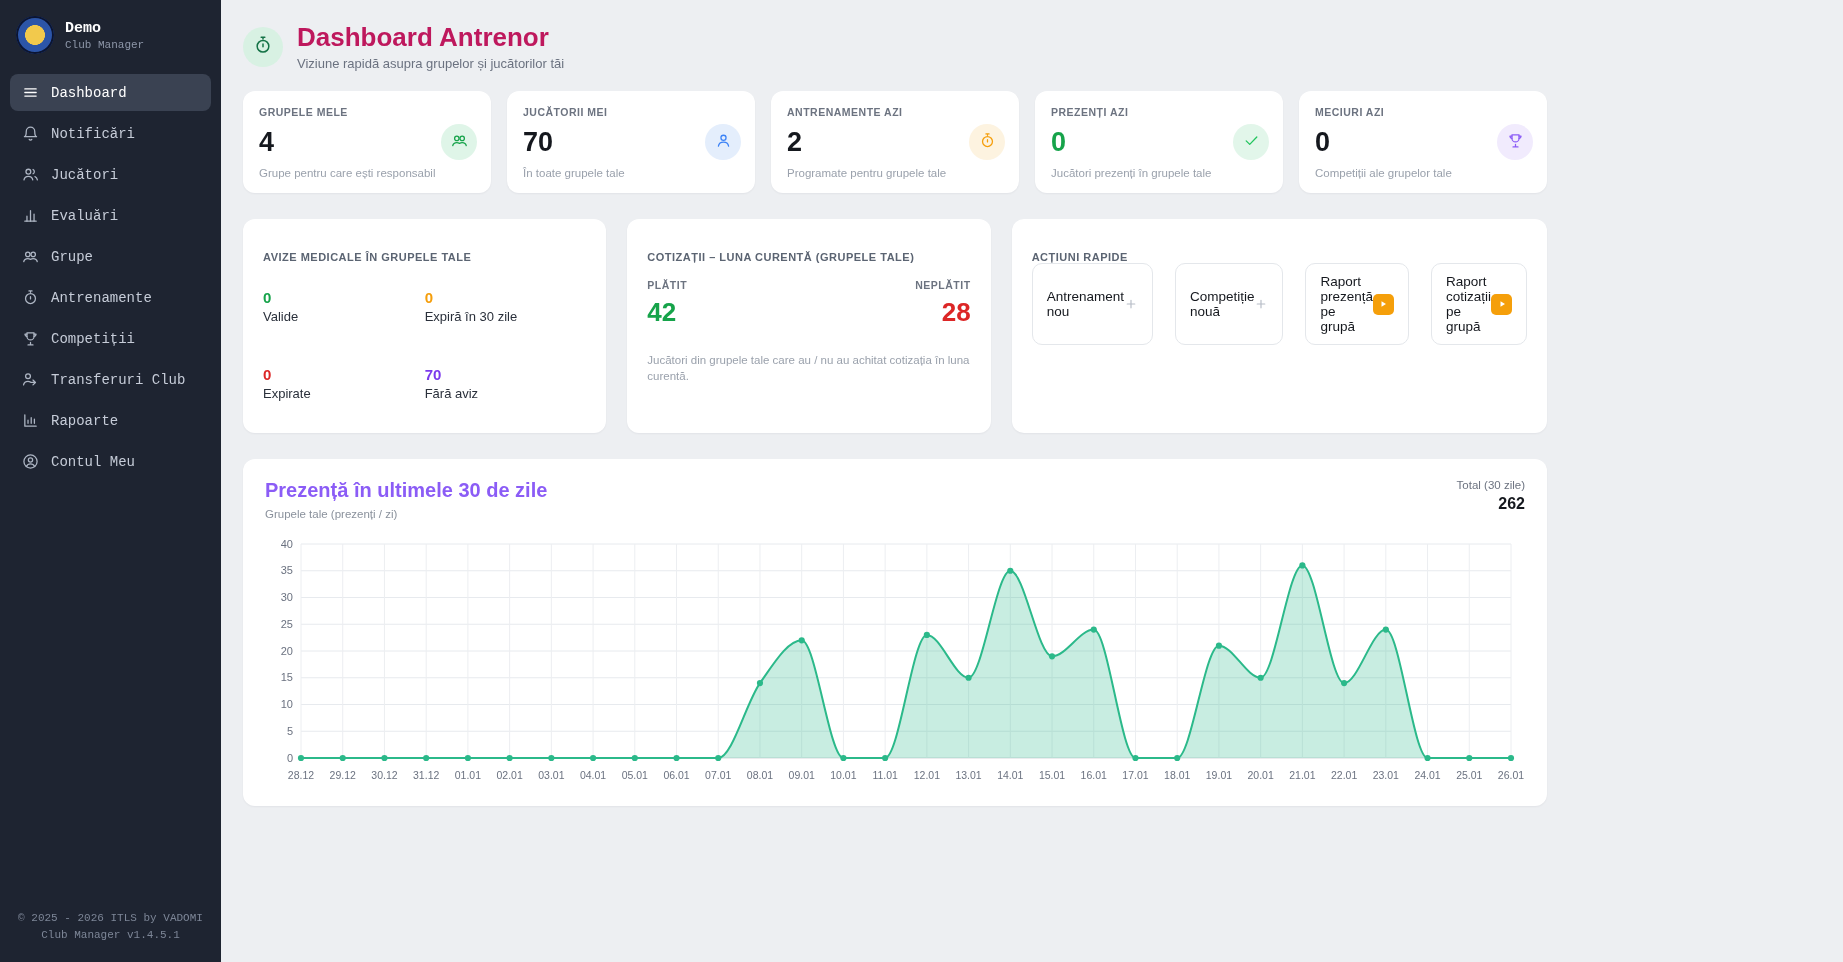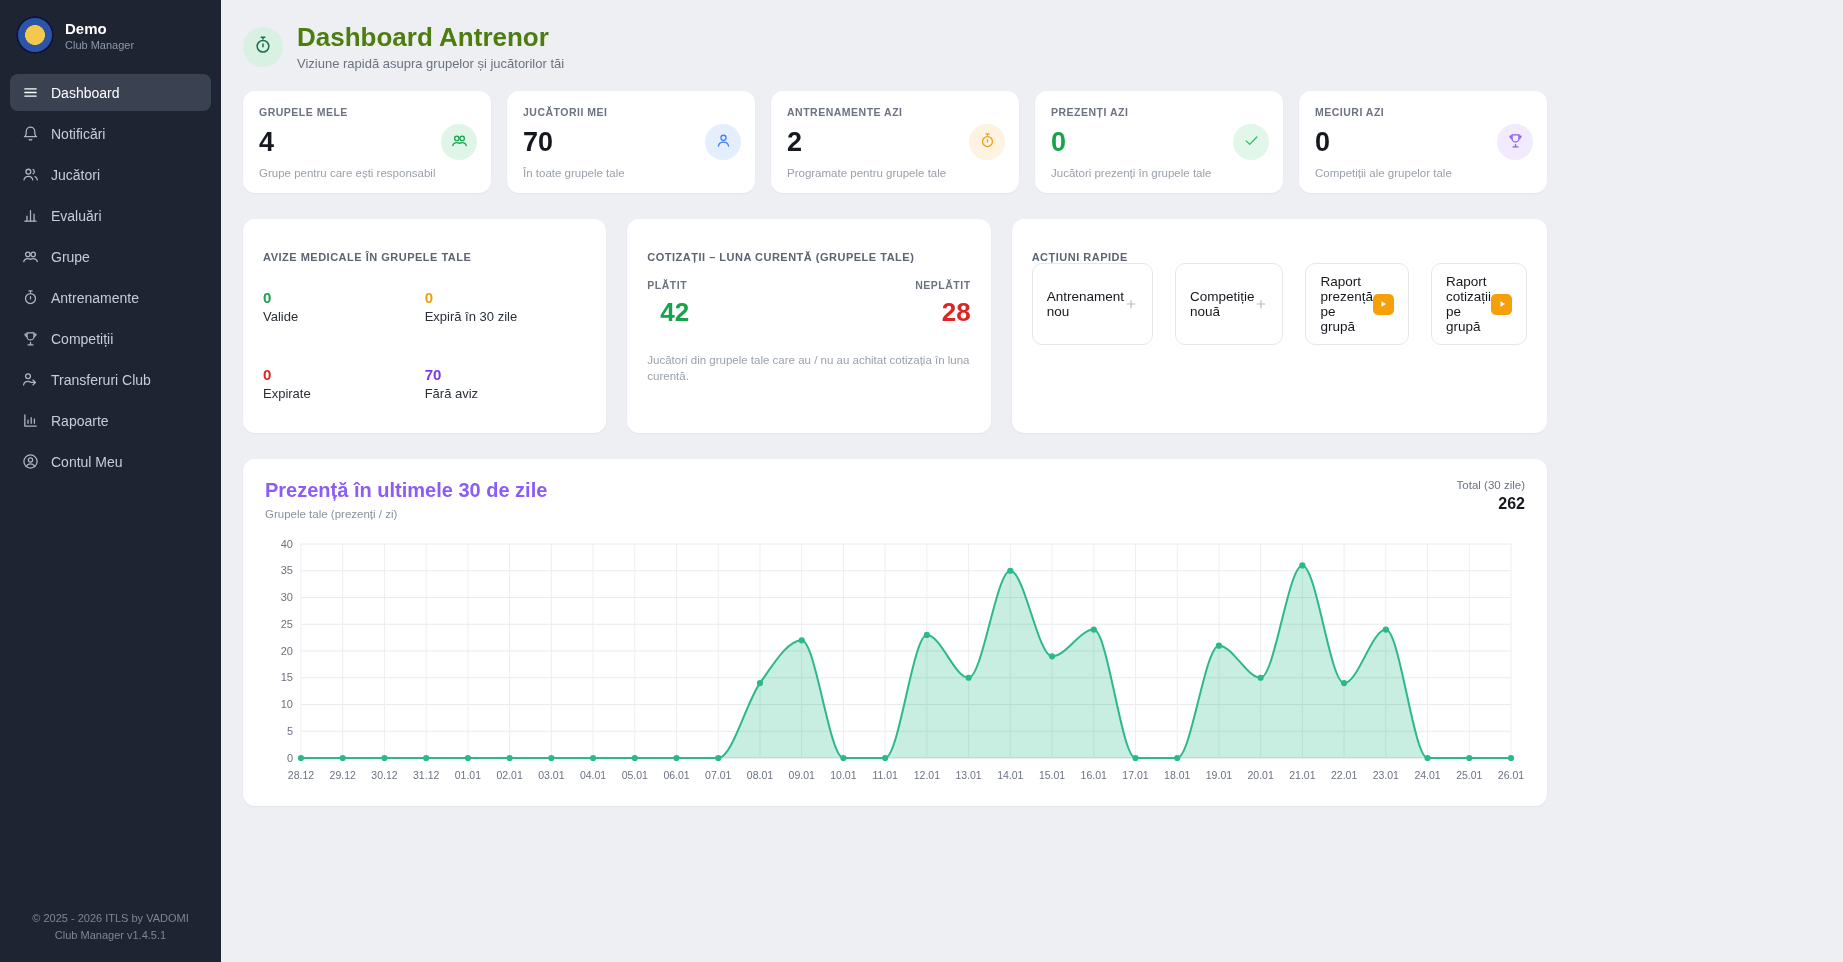"Demo" .sidebar { font-family: none -> Liberation Mono, monospace }
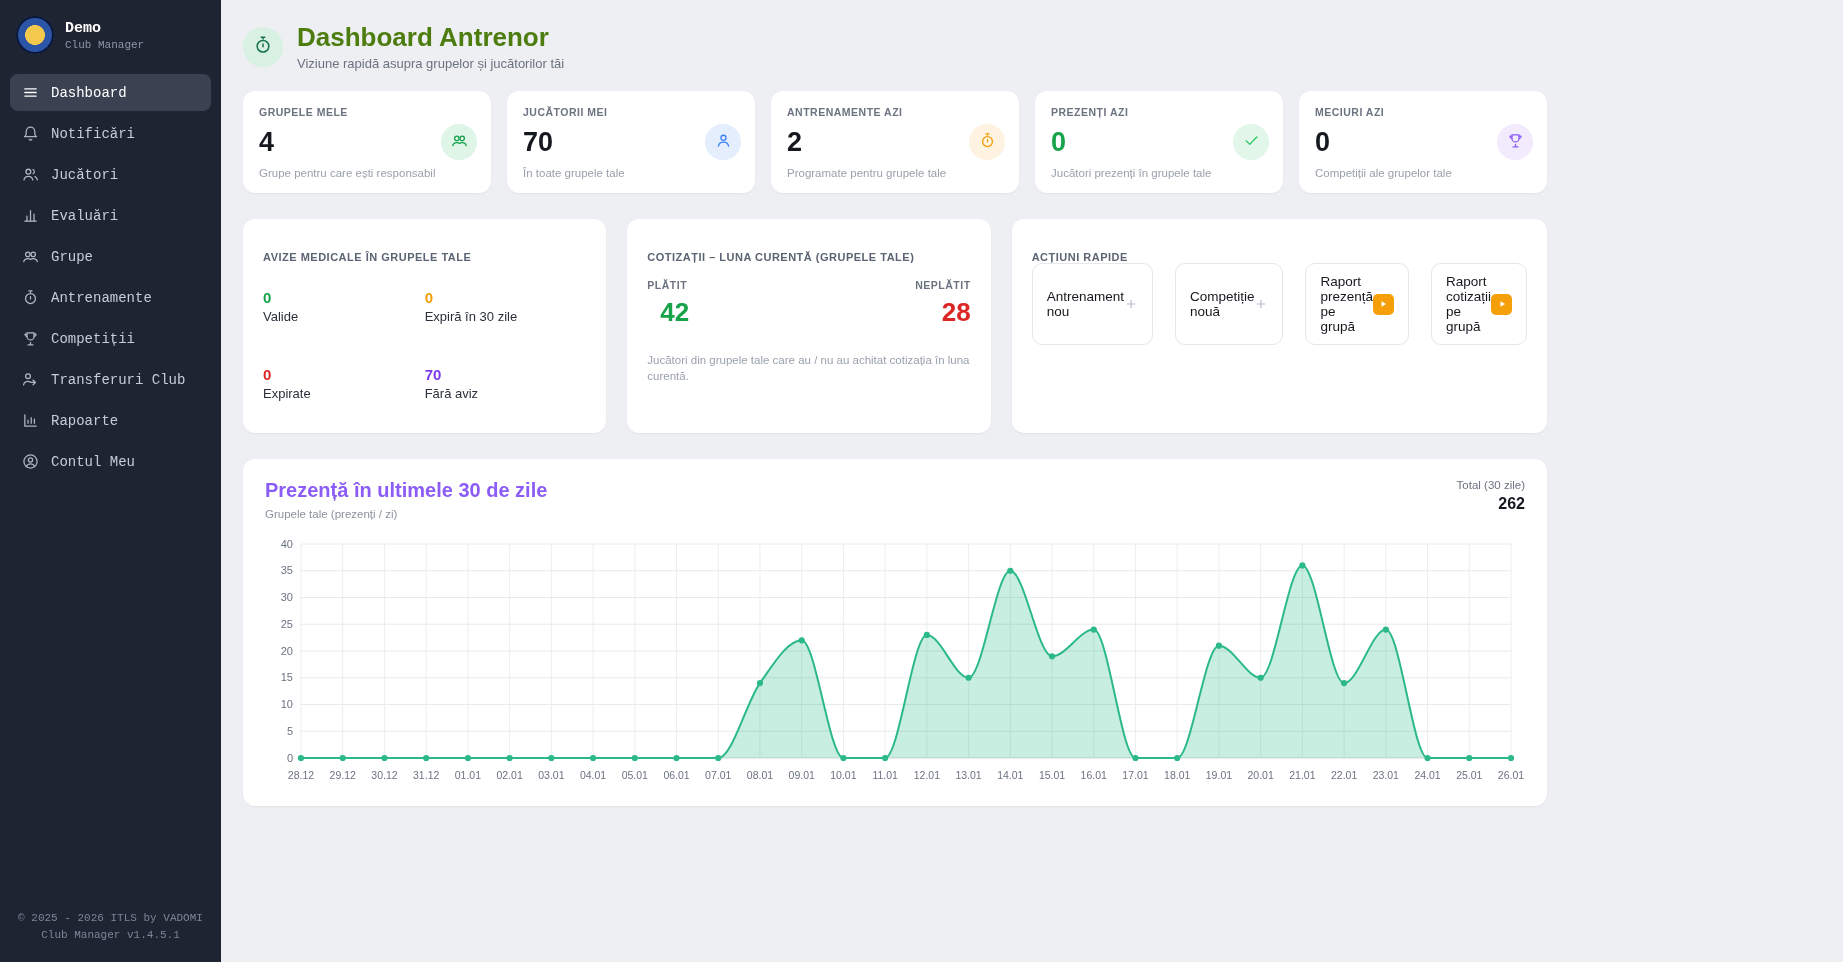"Dashboard Antrenor" .page-title { color: #4d7c0f -> #be185d }
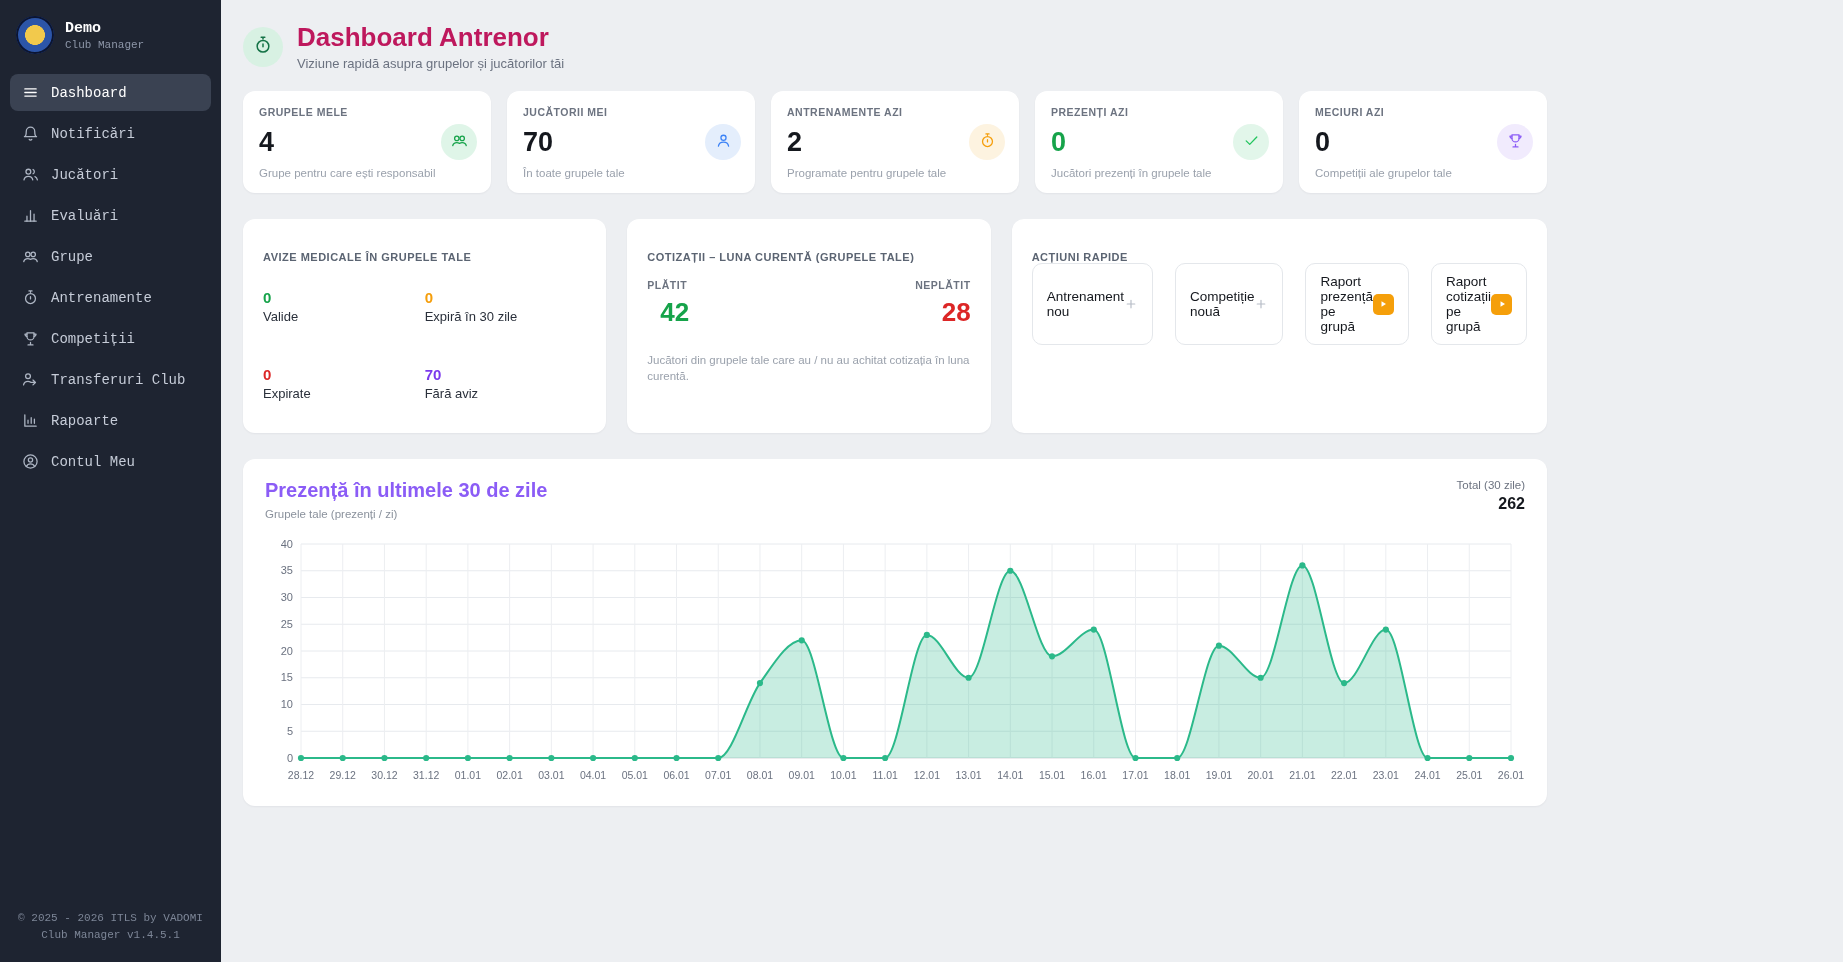"42" .dues-value { margin-left: 13px -> none }
